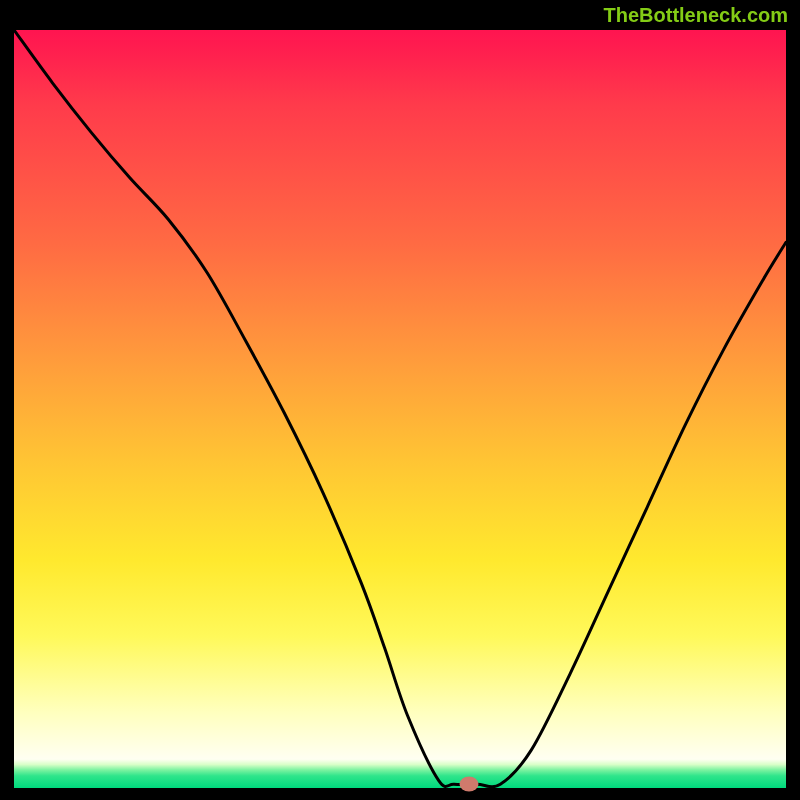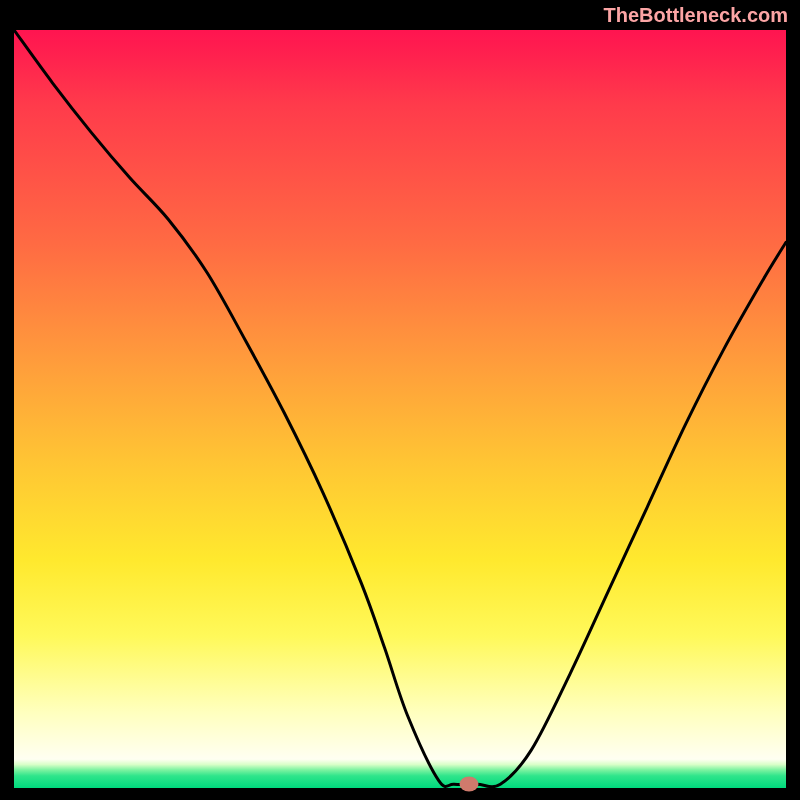"TheBottleneck.com" .attribution { color: #fca5a5 -> #84cc16 }
